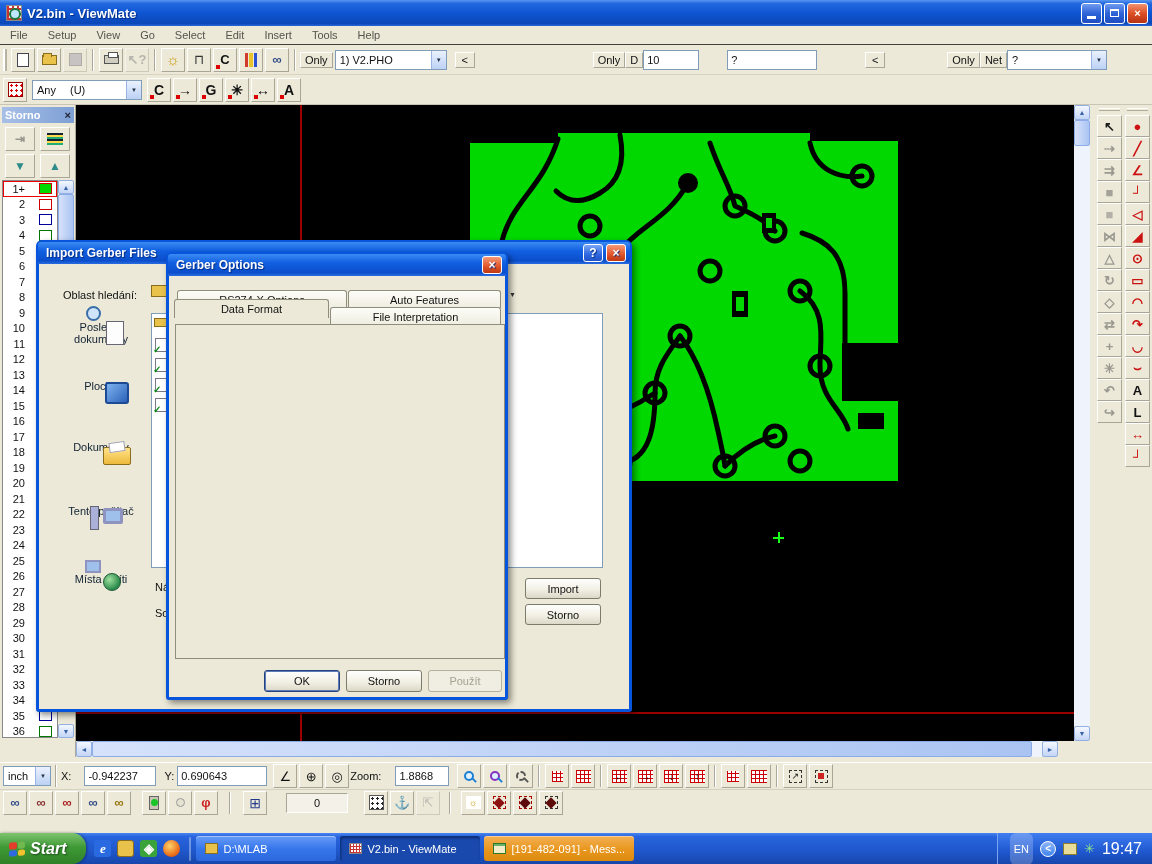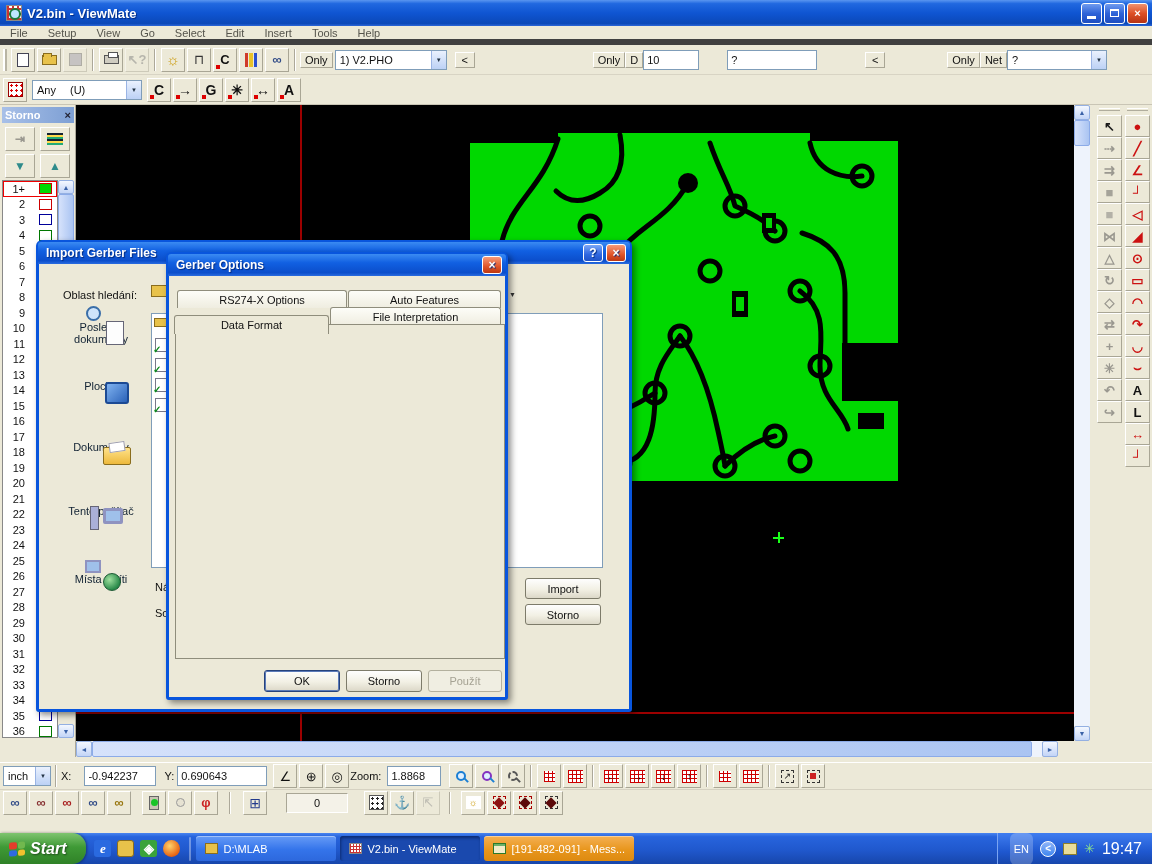"File" .menubar { border-bottom: 6px solid #404040 -> 1px solid #404040 }
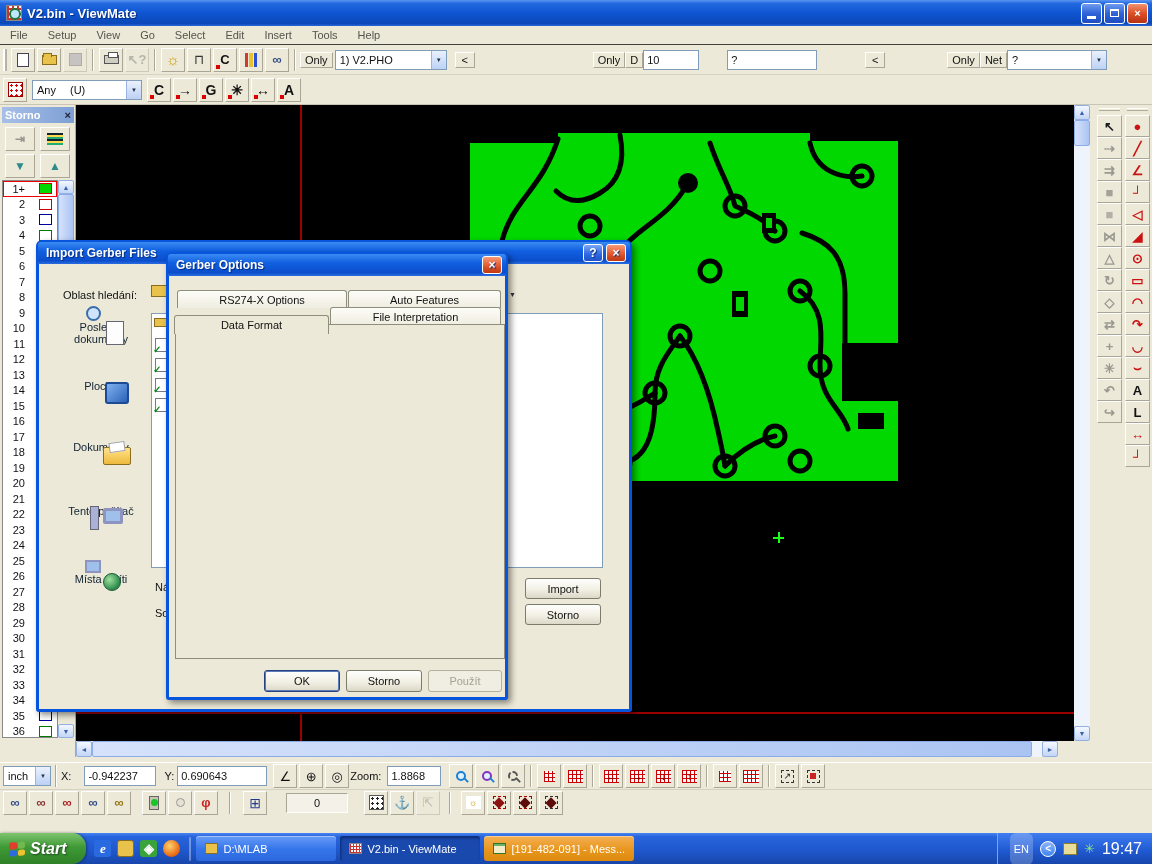"Data Format" span.tab { top: 60px -> 44px }
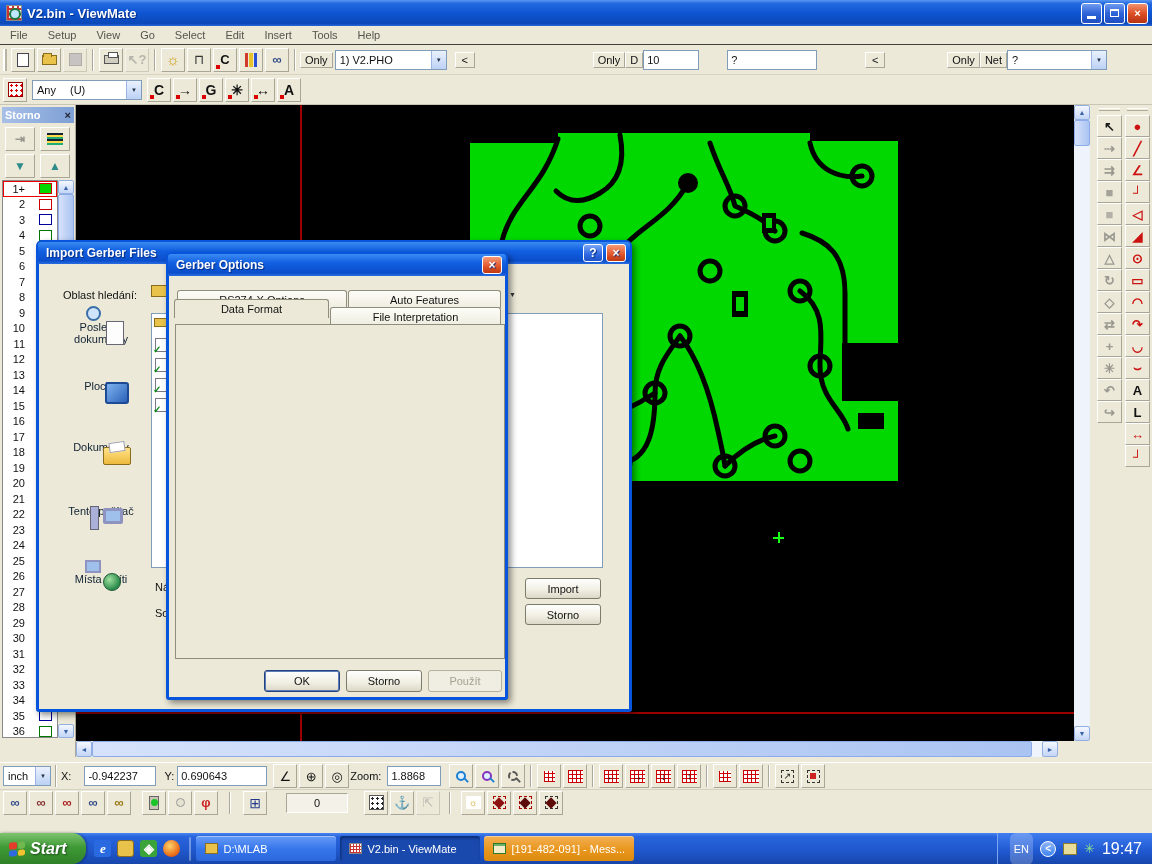"1.8868" span.inset { margin-left: 6px -> 14px }
